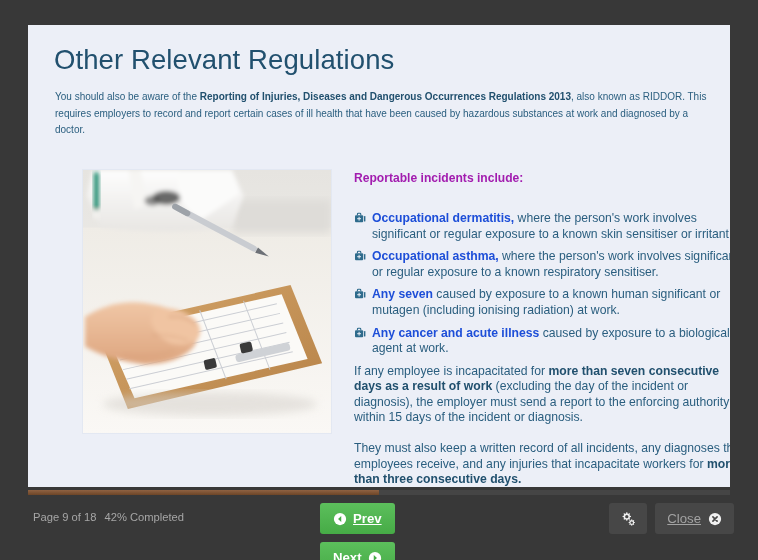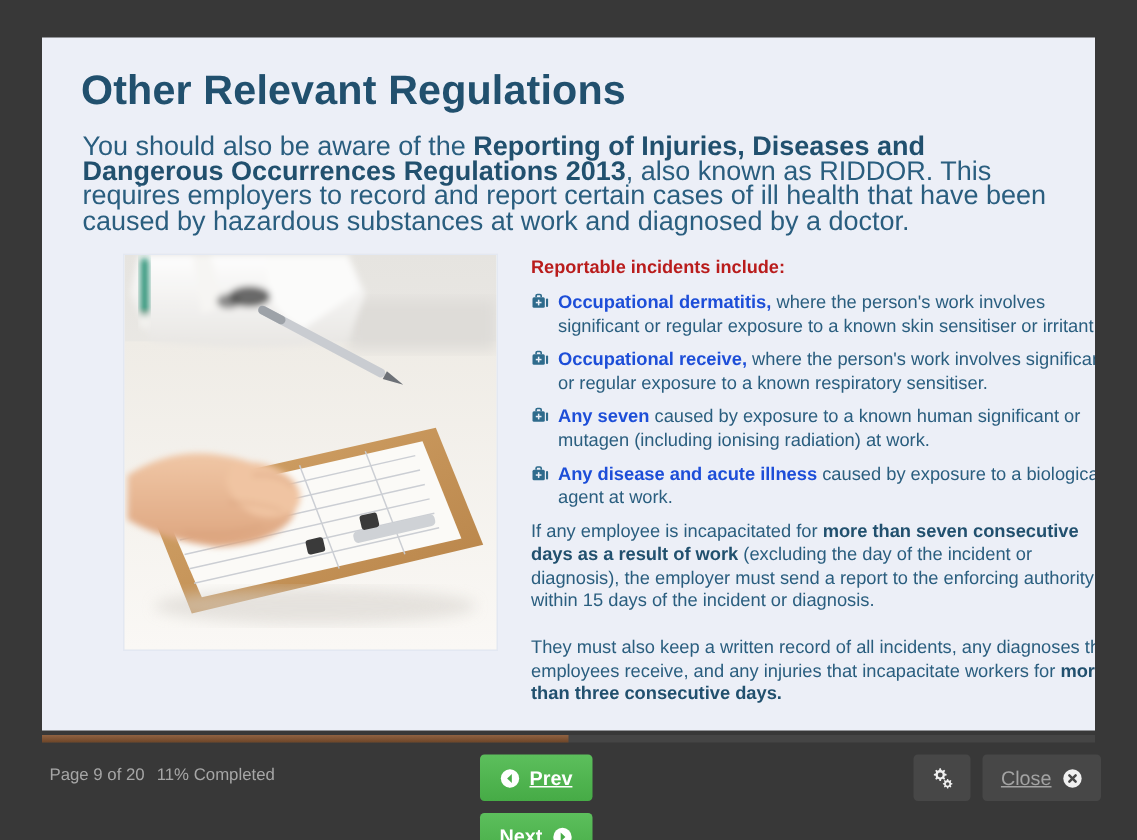"Other Relevant Regulations" .slide-title { font-weight: 700 -> 400 }
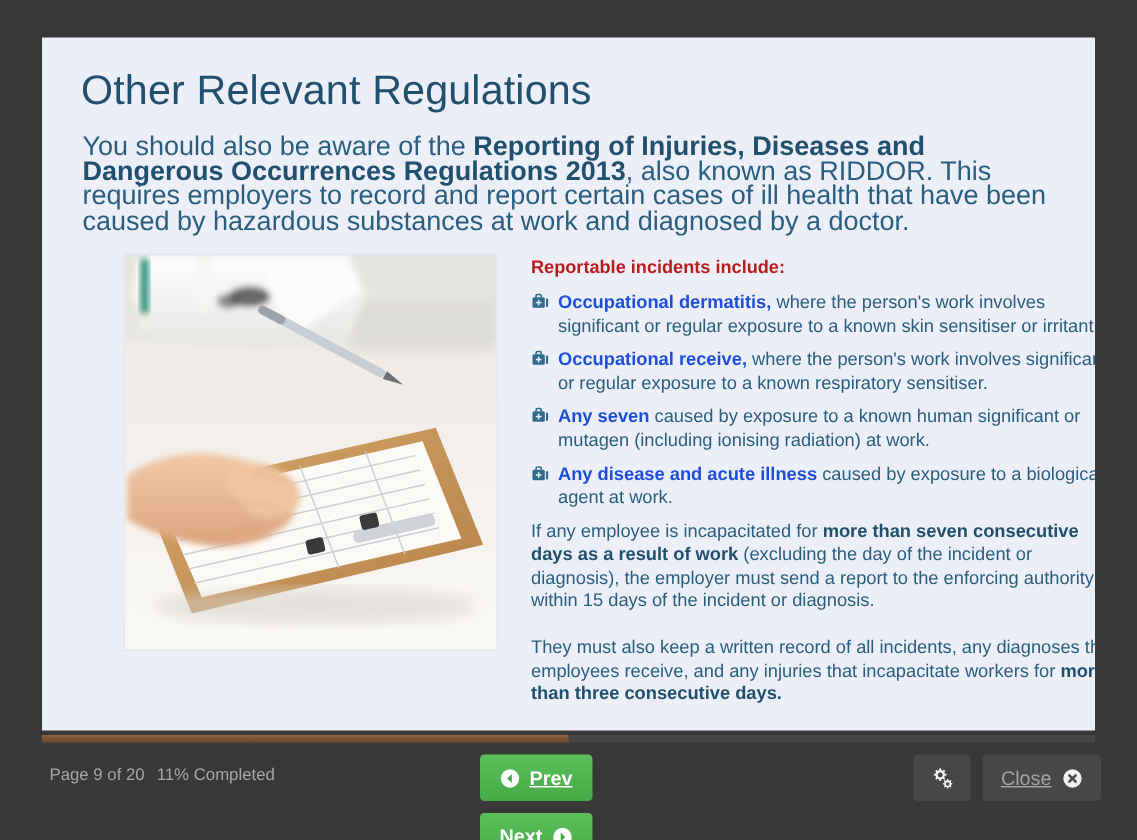"You should also be aware" .intro-para { font-size: 18px -> 10px }
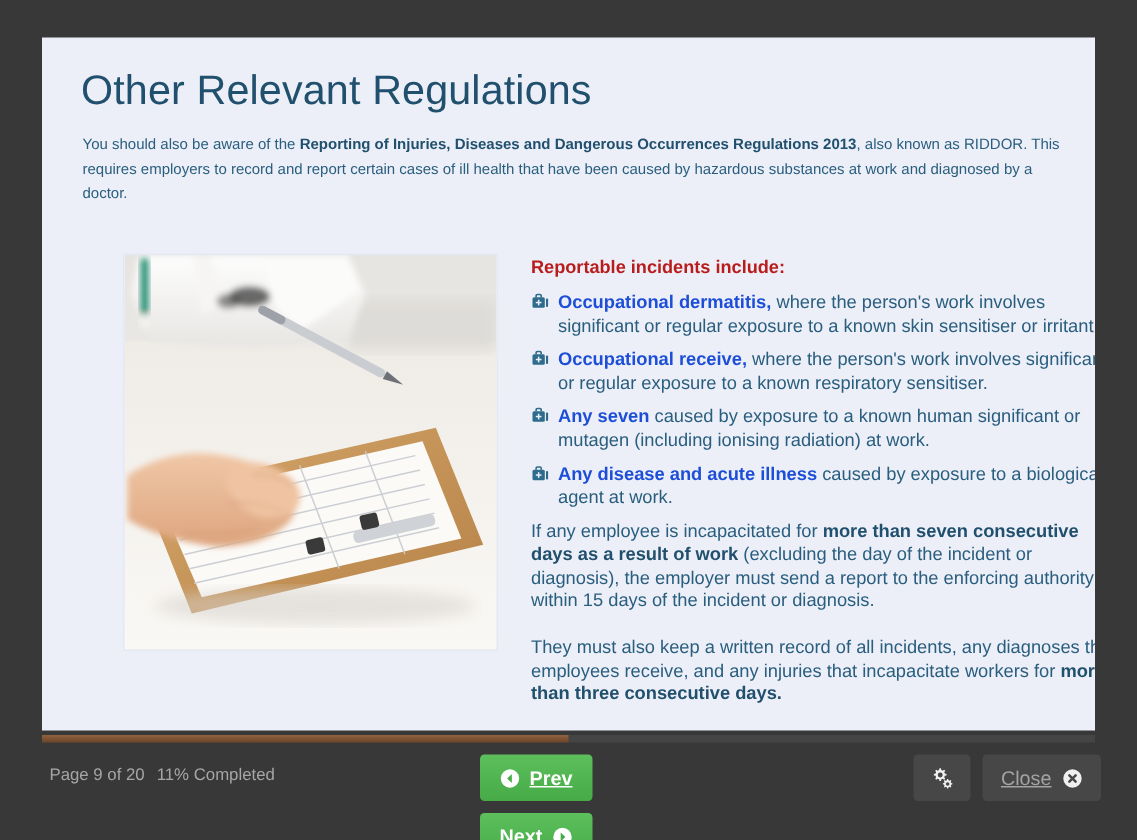"Reportable incidents include:" .list-heading { color: #b91c1c -> #a21caf; margin-bottom: 9px -> 26px }
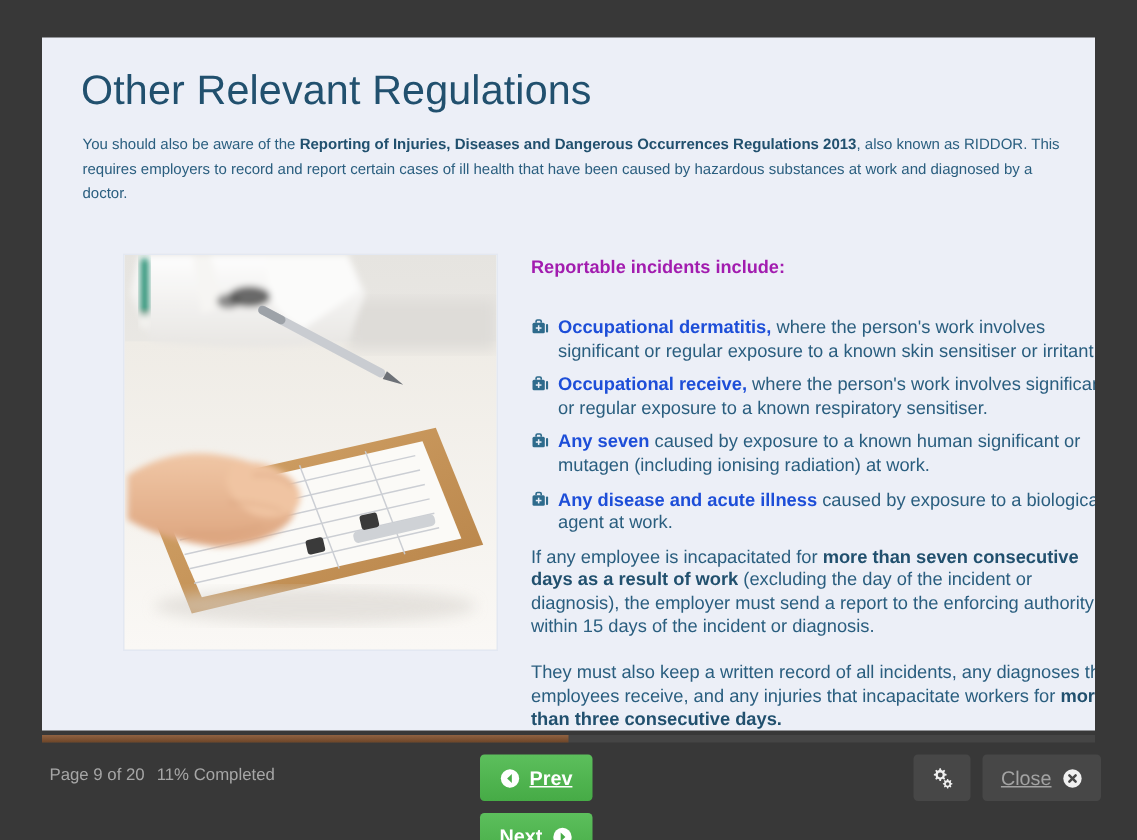"Occupational receive," b { text: receive -> asthma }
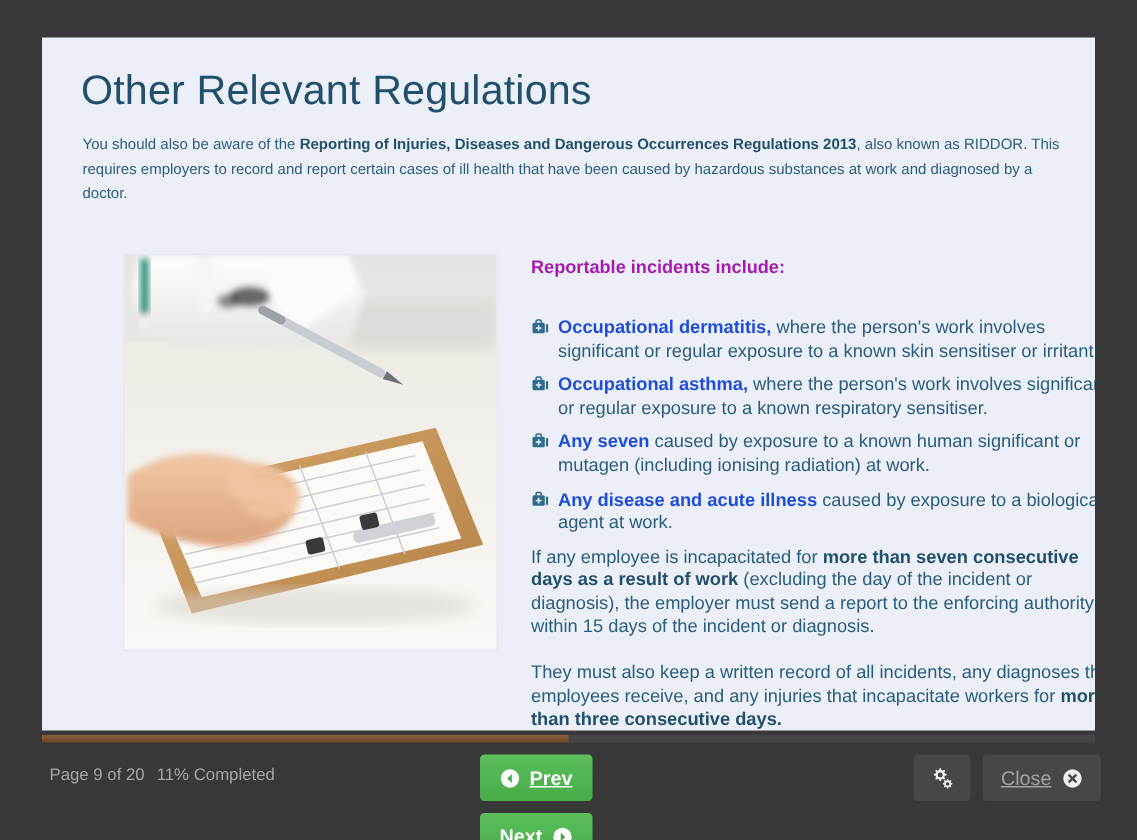"Any disease and acute illness" b { text: disease -> cancer }
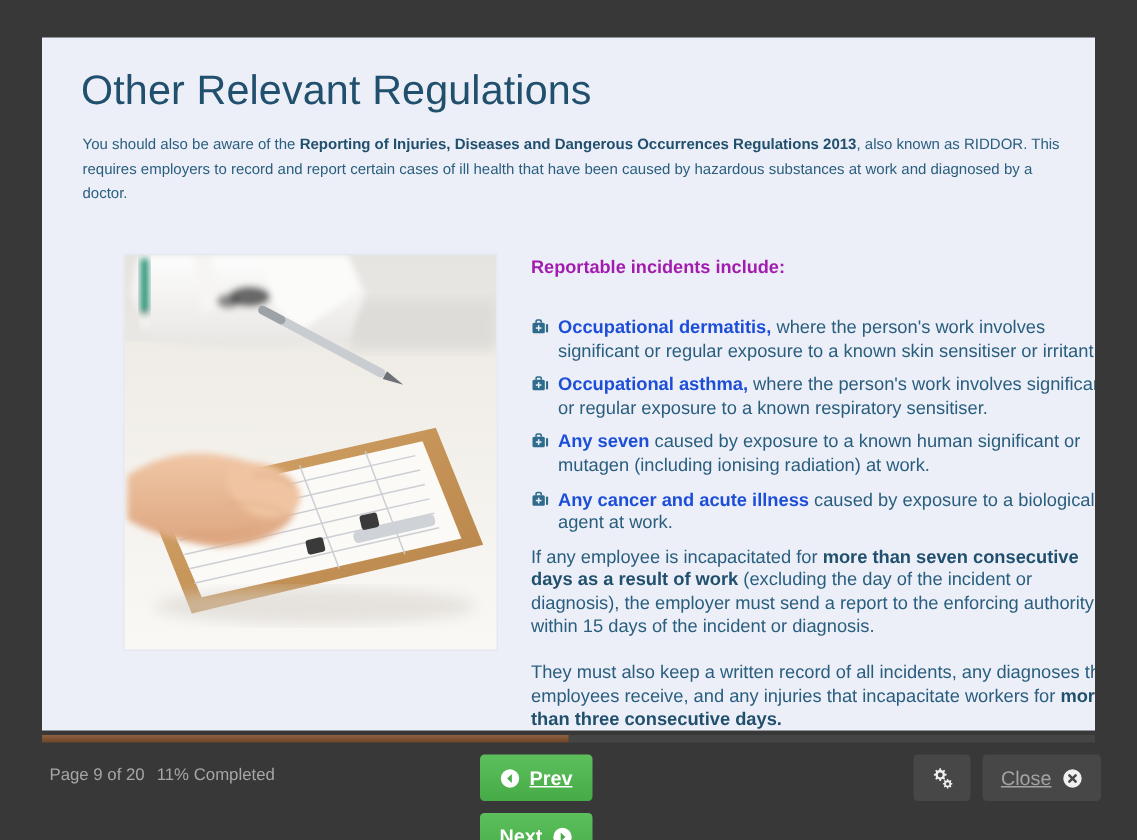"Page 9 of 20" span { text: 20 -> 18 }
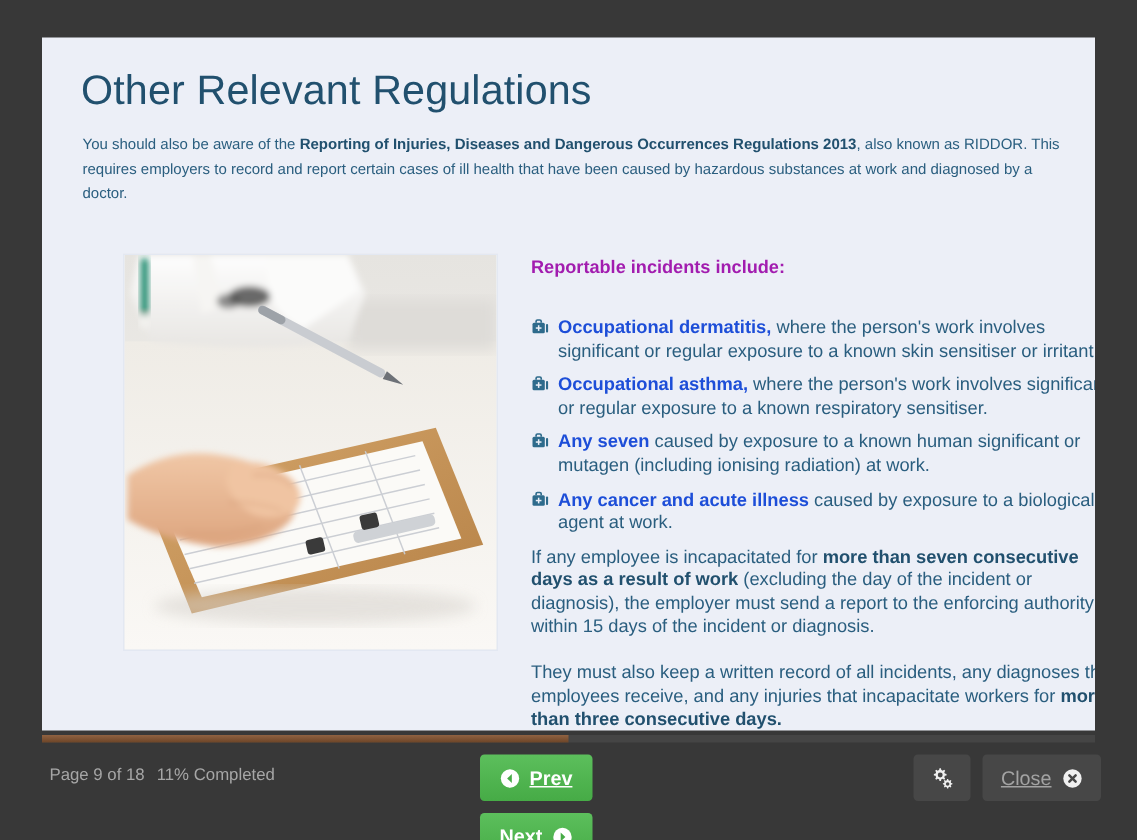"11% Completed" span { text: 11% -> 42% }
